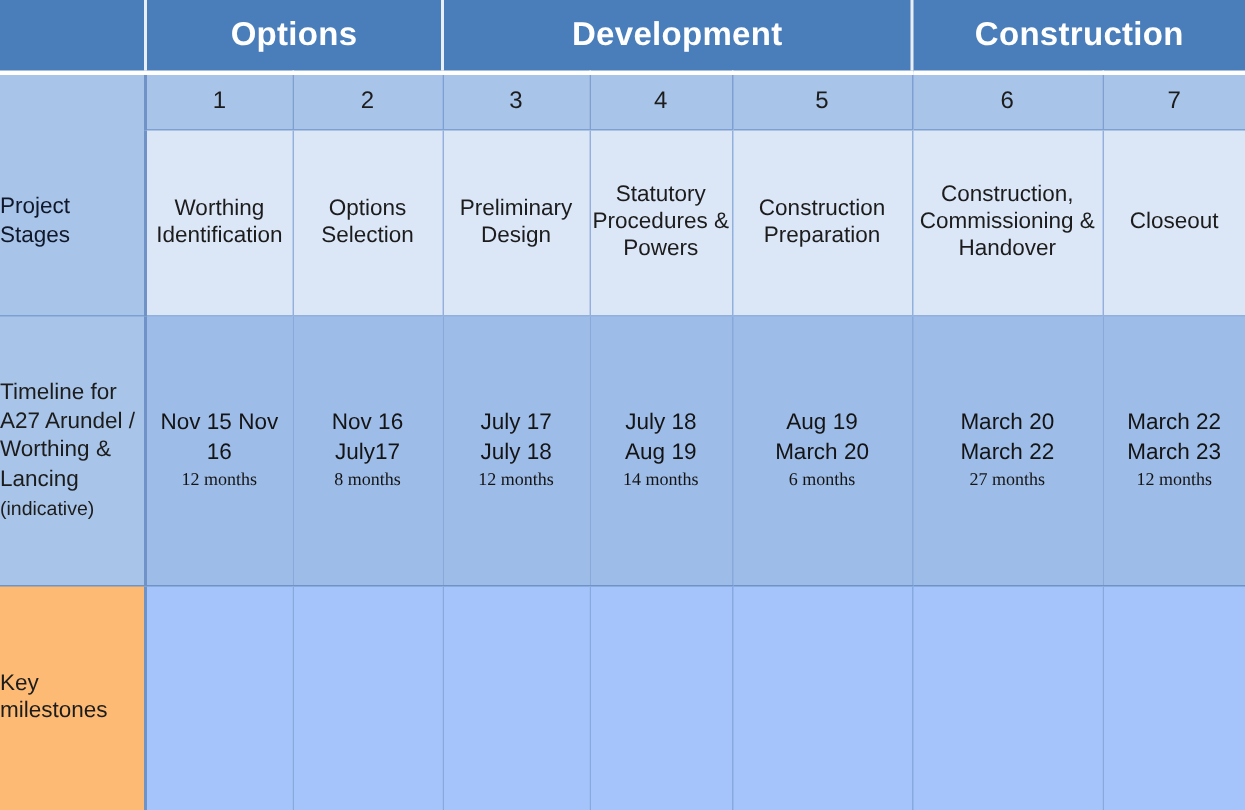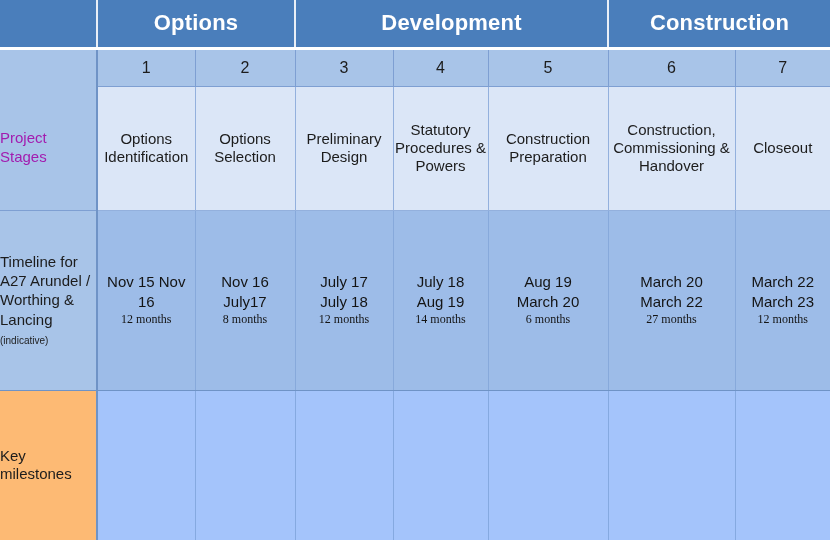"Project Stages" .stage-label { color: #a21caf -> #0f172a }
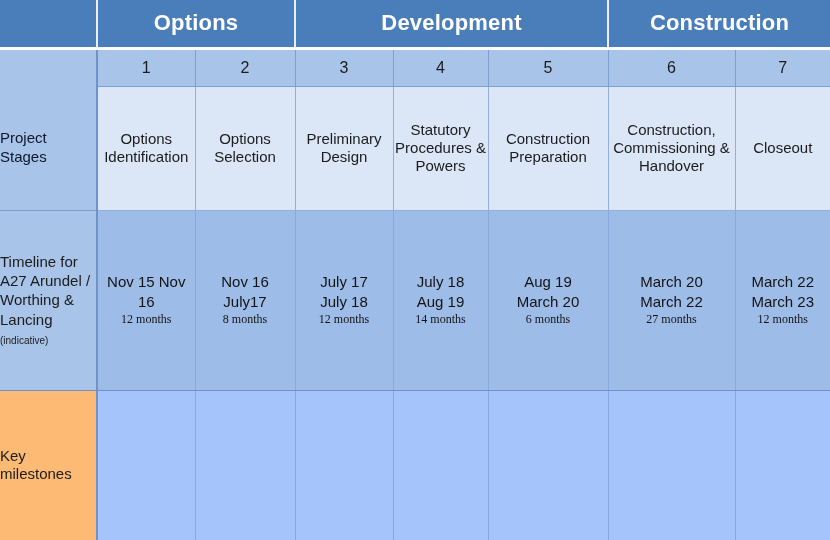"Options Identification" td.stage { text: Options -> Worthing }
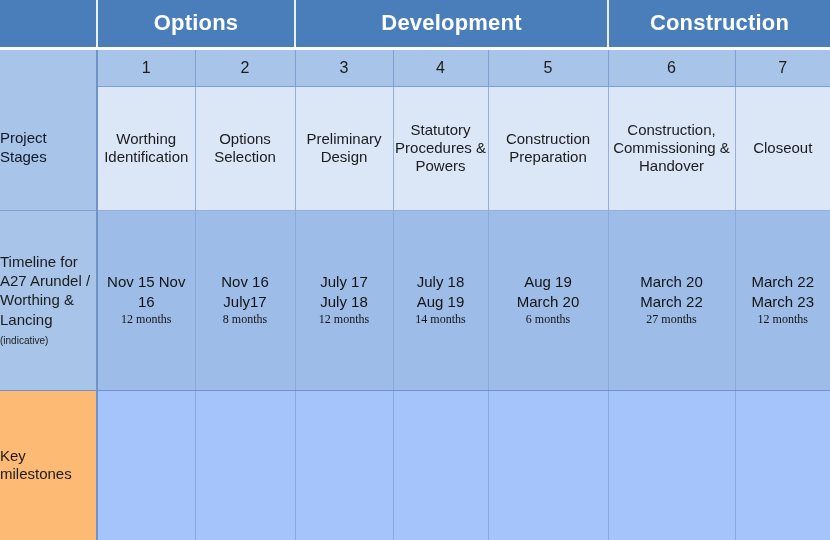"(indicative)" .time-label .small { font-size: 10px -> 13px }
